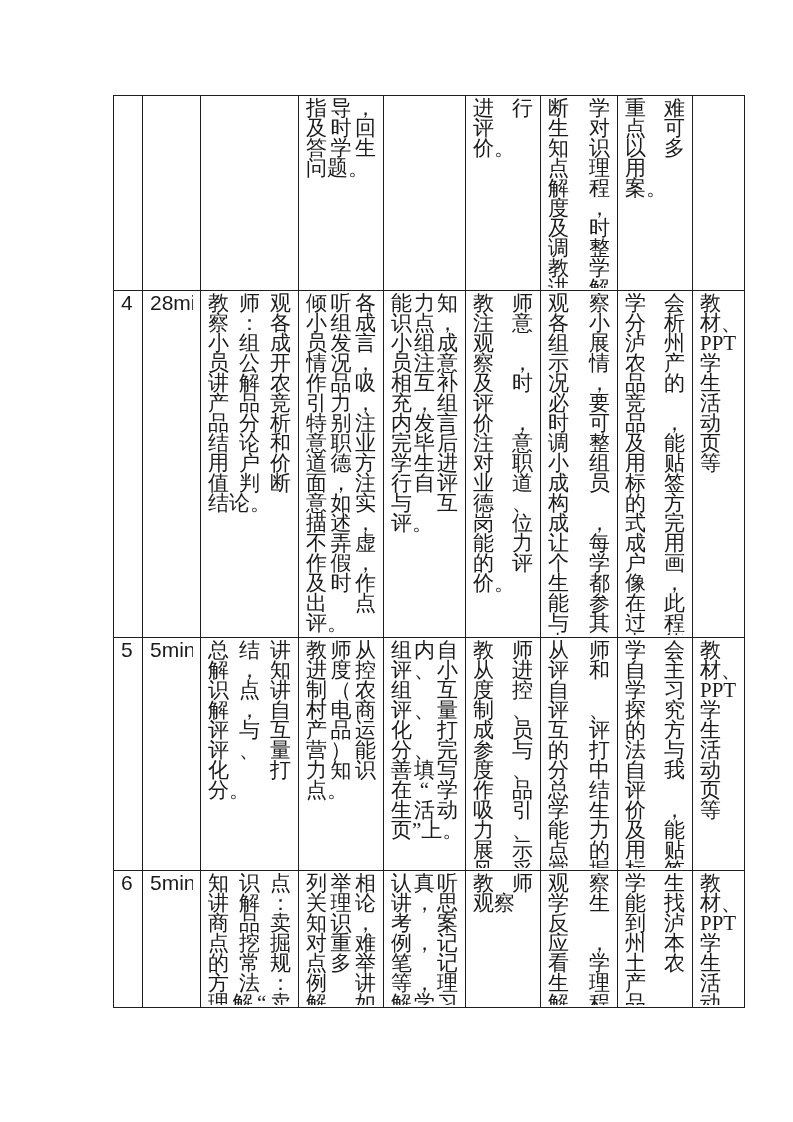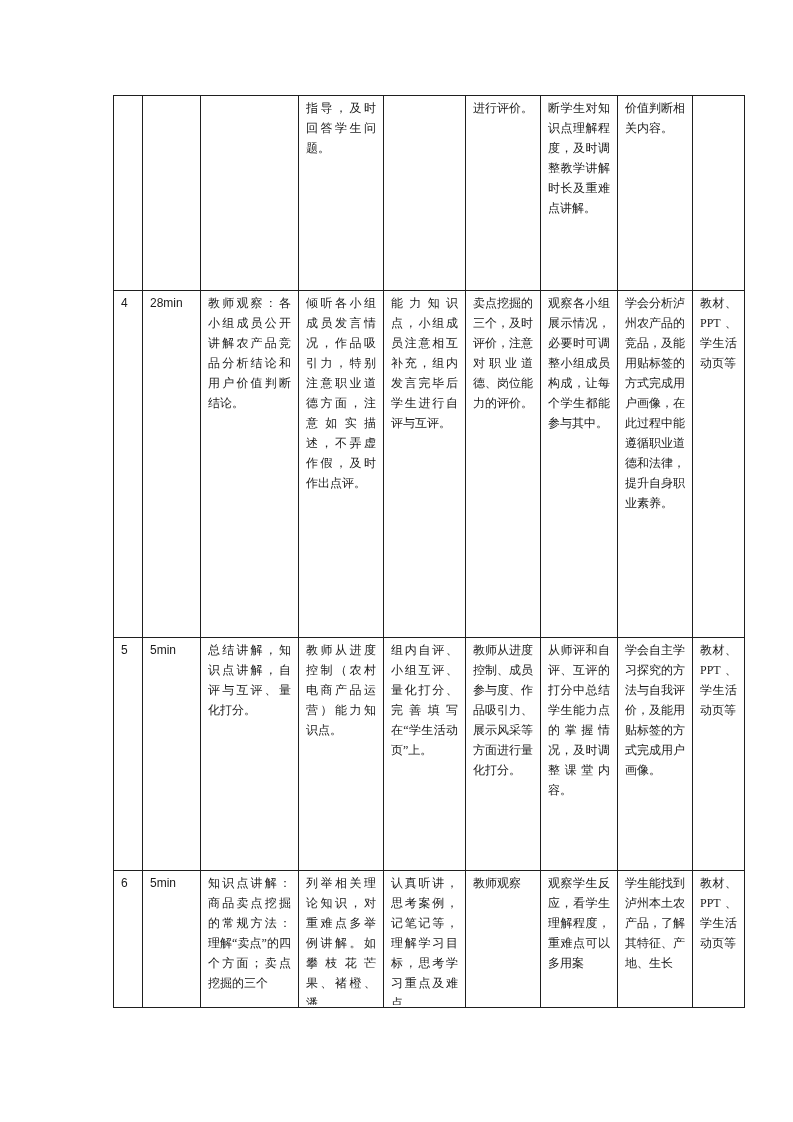"指导，及时回答学生问题。" table.lesson td { font-size: 12px -> 21px }
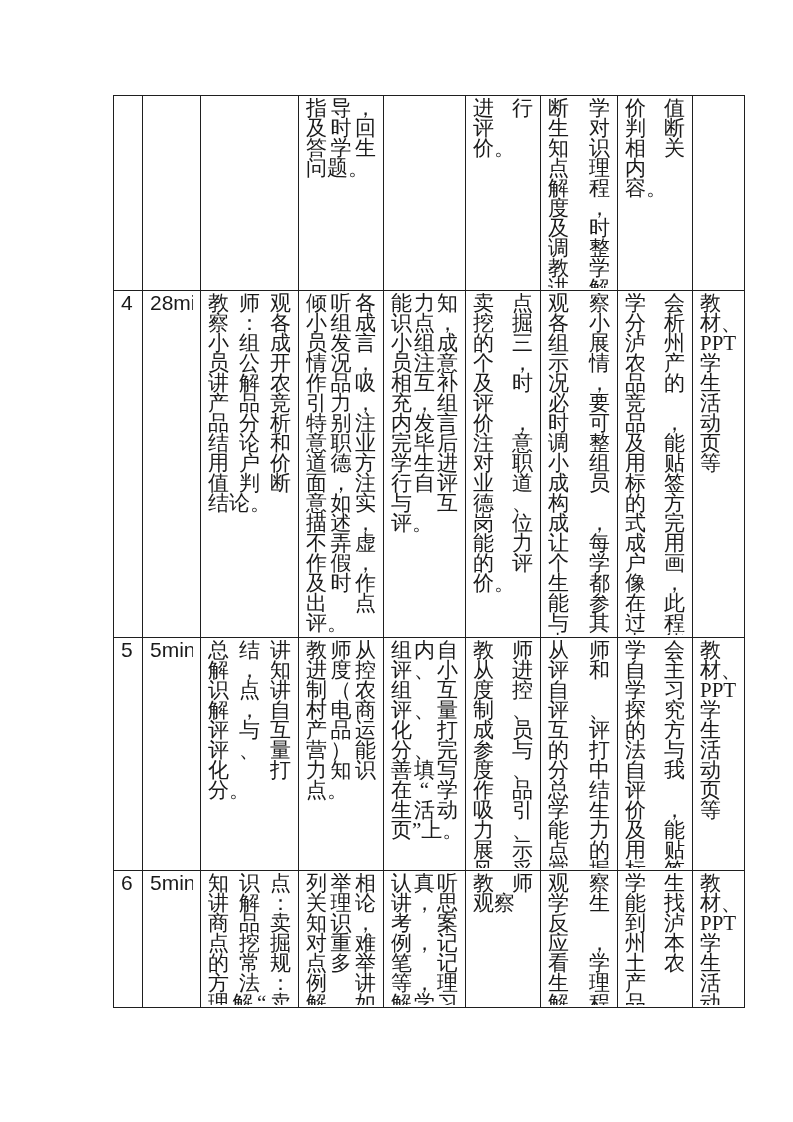"价值判断相关内容。" div.cw { text: 价值判断相关内容 -> 重难点可以多用案 }
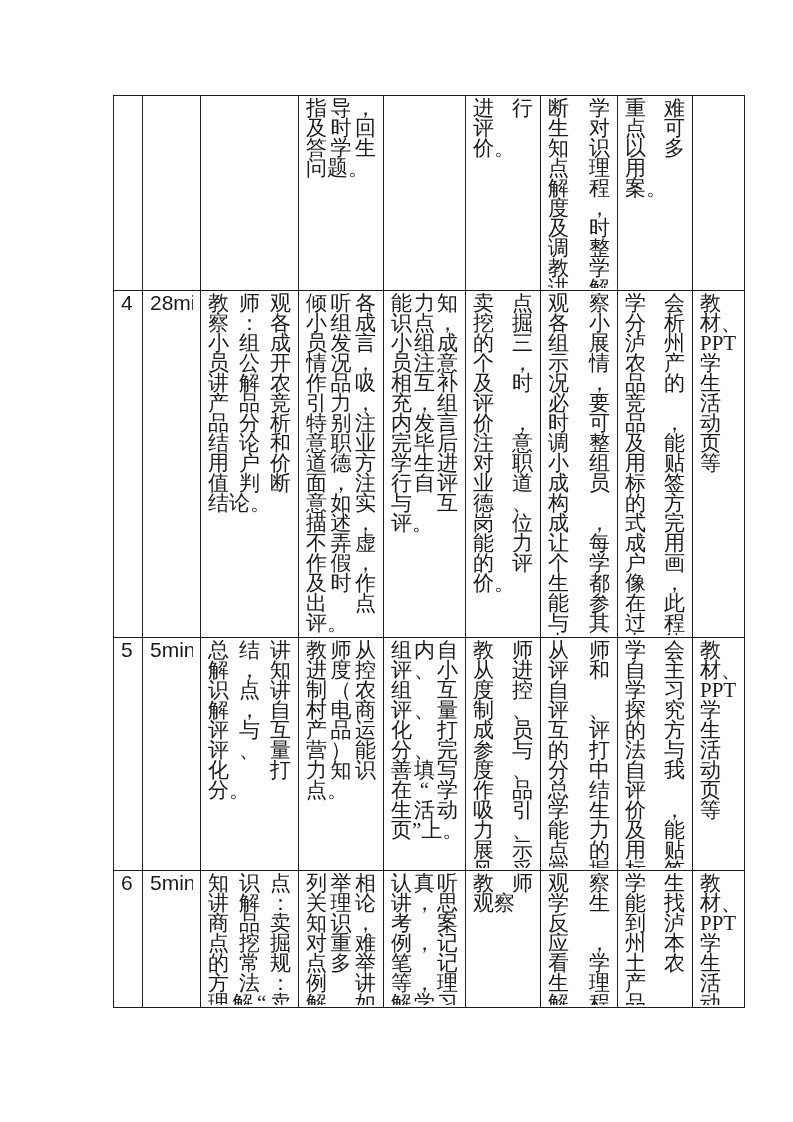"卖点挖掘的三个，及时评价，注意对职业道德、岗位能力的评价。" div.cw { text: 卖点挖掘的三个 -> 教师注意观察 }
